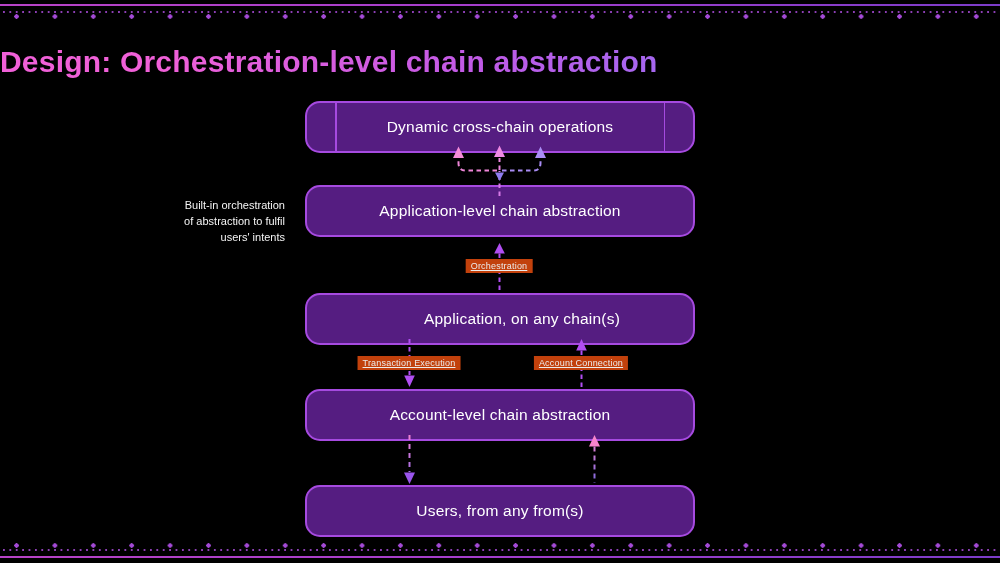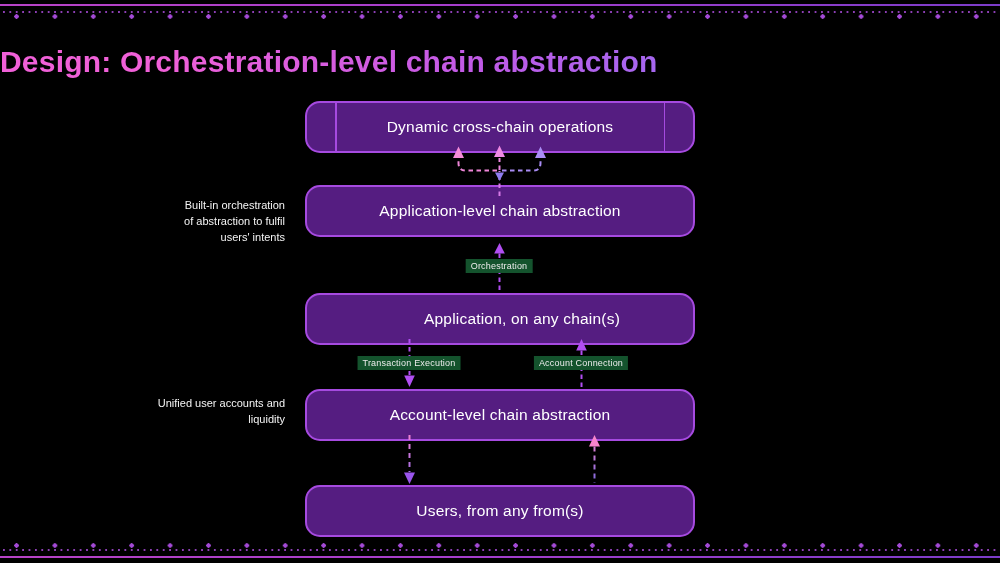"Orchestration" .conn-label { background: #14532d -> #c2410c; text-decoration: none -> underline }
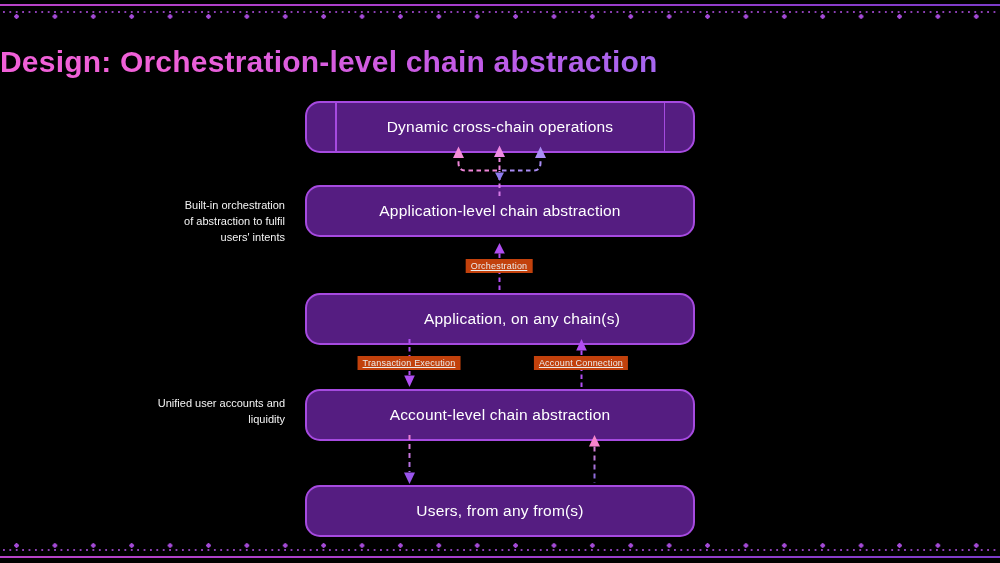"Unified user accounts and" div.annotation { html: <div> <div>Unified user accounts and</div> <div>liquidity</div> </div> -> none }
